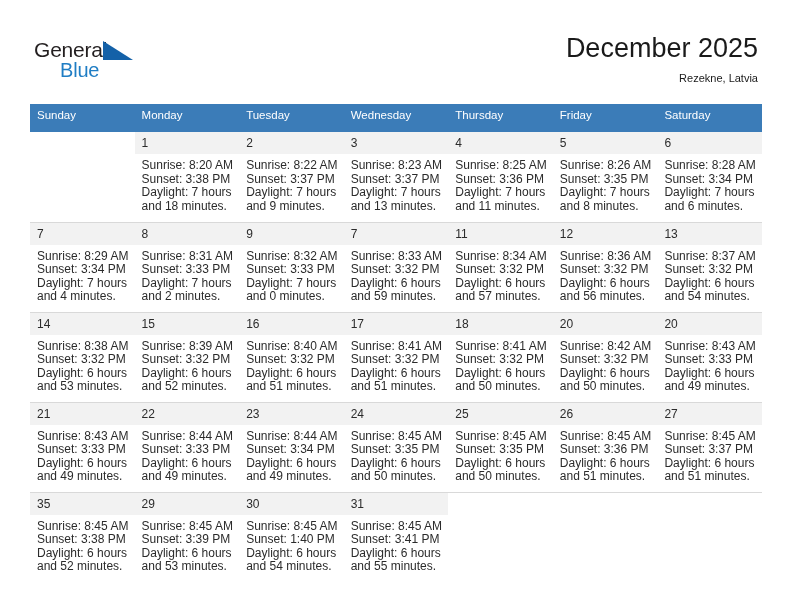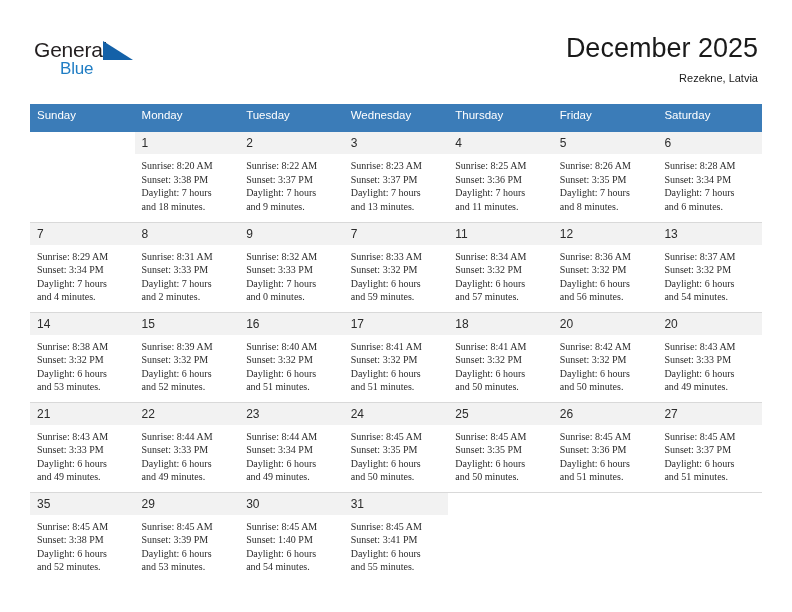"Blue" .logo-blue { font-size: 17px -> 20px }
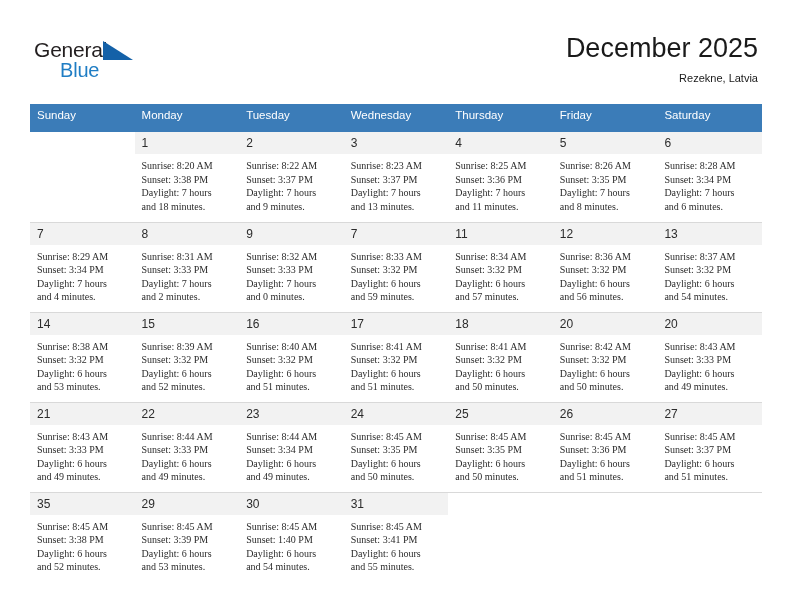"Sunrise: 8:20 AM" .info { font-family: Liberation Serif, serif -> none; font-size: 10px -> 12px }
